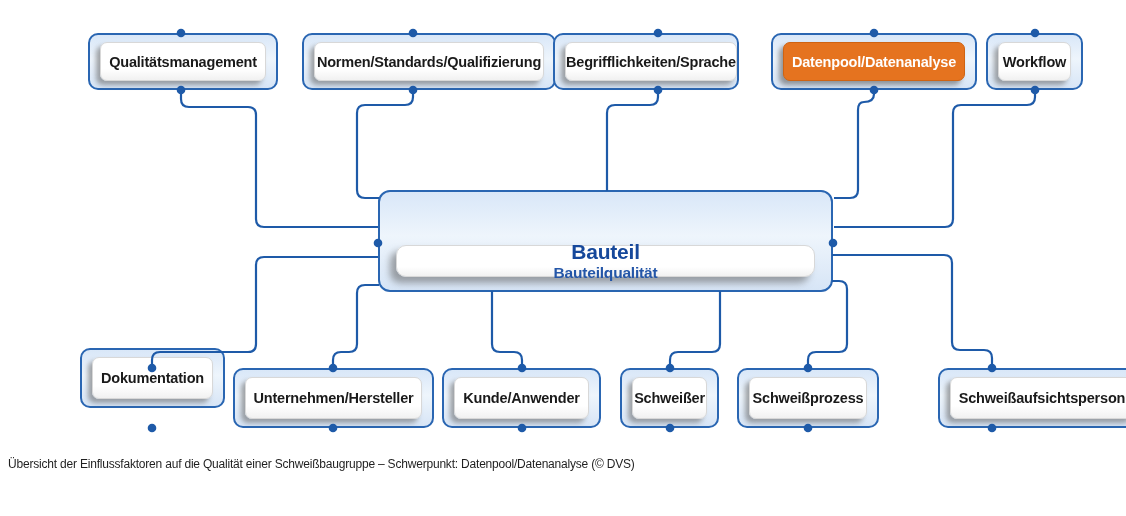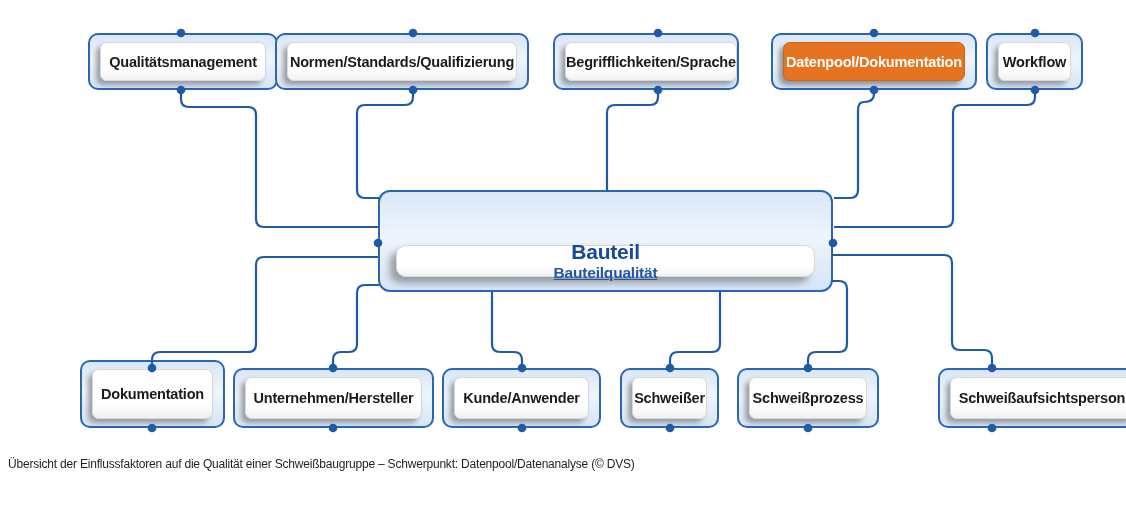"Normen/Standards/Qualifizierung" div.node { left: 275px -> 302px }
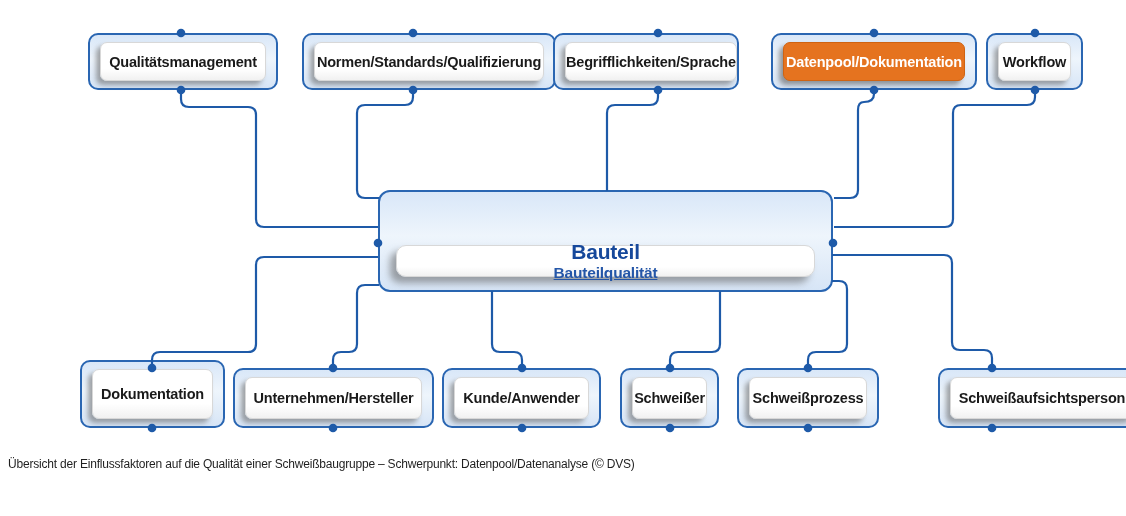"Datenpool/Dokumentation" div.node-inner { text: Datenpool/Dokumentation -> Datenpool/Datenanalyse }
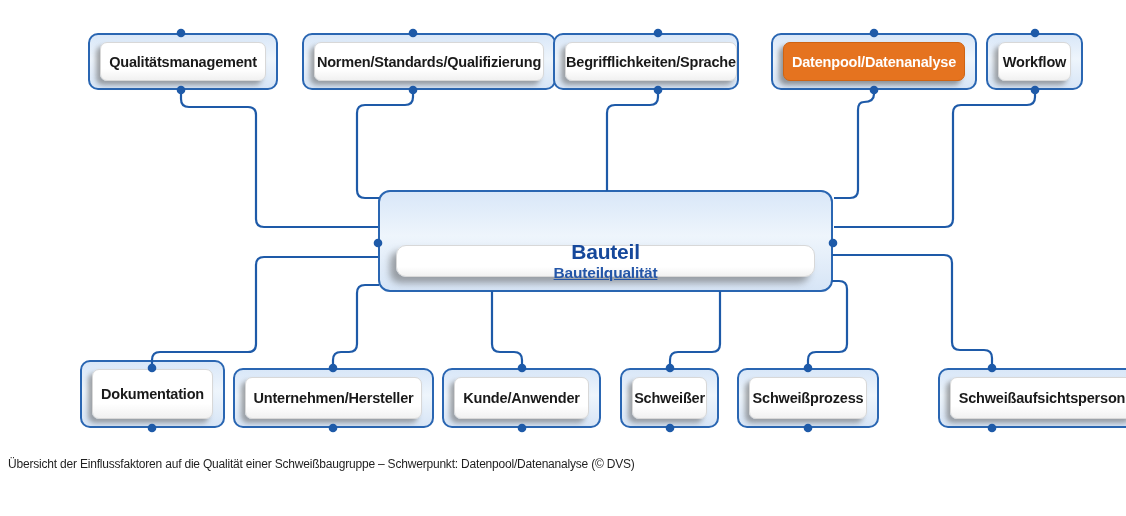"Bauteilqualität" .center-subtitle { text-decoration: underline -> none }
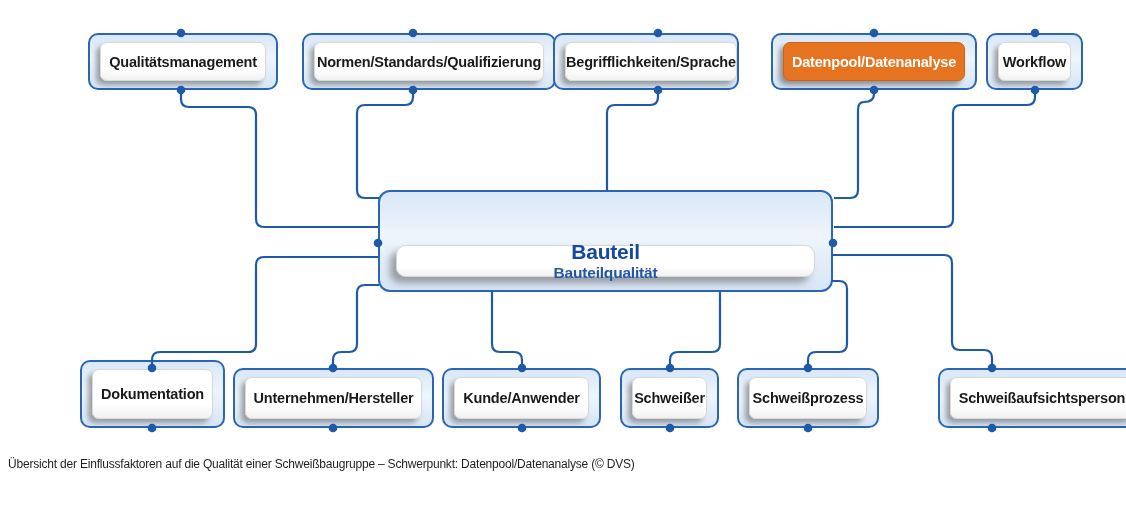"Dokumentation" div.node { height: 68px -> 60px; top: 360px -> 348px }
